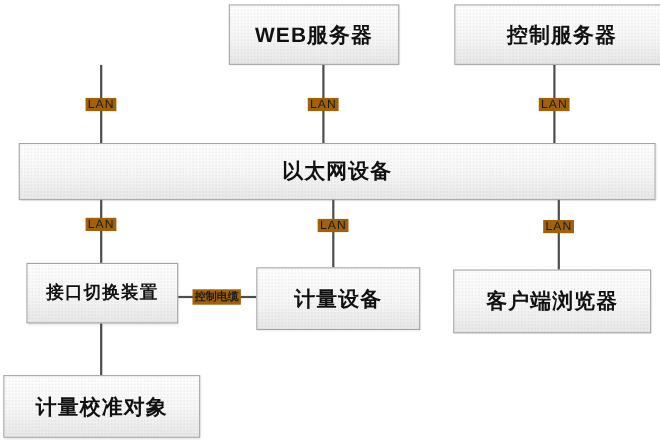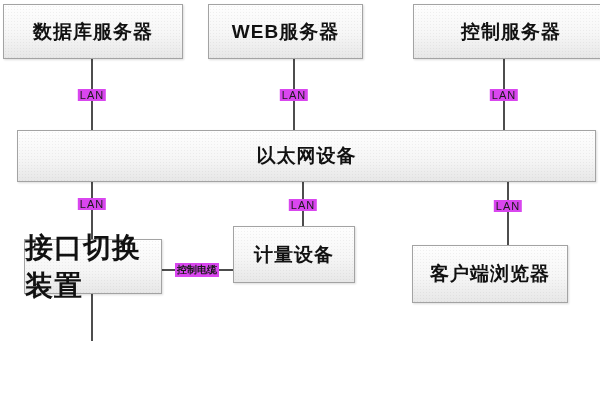"数据库服务器" div.node { html: <div> <span>数据库服务器</span> </div> -> none }
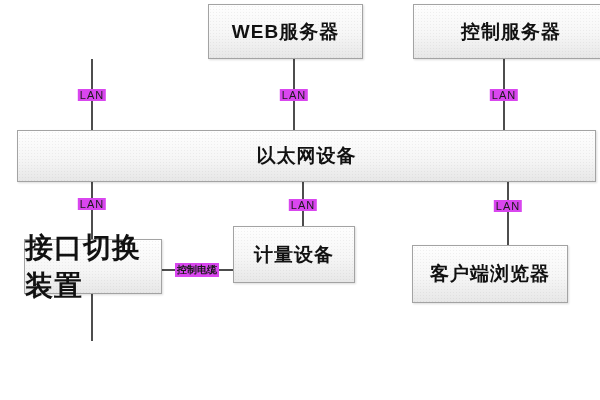"LAN" .edge-label { background: #d946ef -> #a16207 }
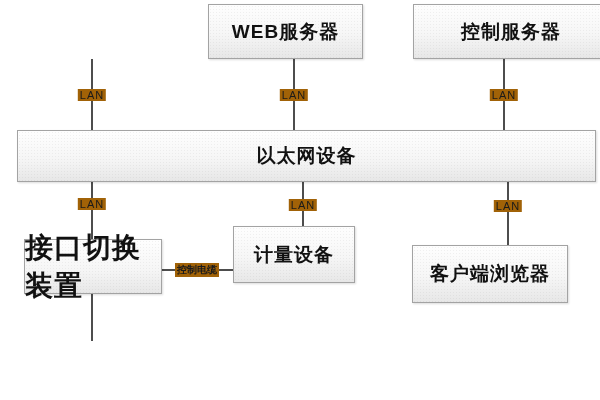"接口切换装置" #n-sw { font-size: 28px -> 16px }
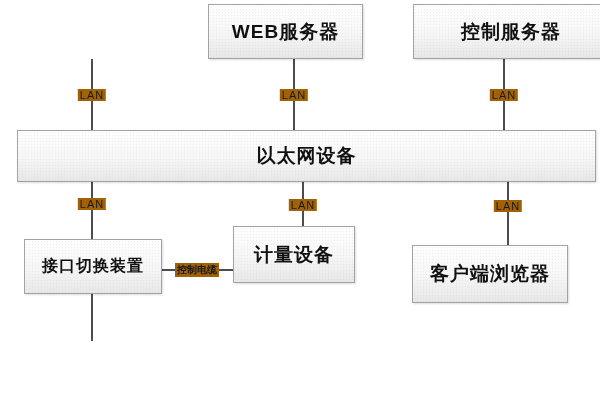"计量设备" #n-meter { top: 226px -> 243px; width: 122px -> 149px }
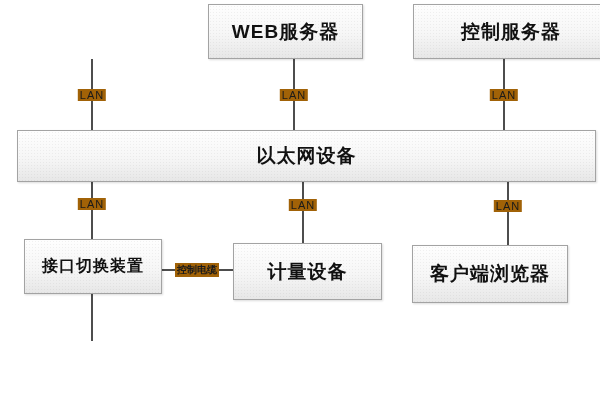"客户端浏览器" #n-browser { width: 156px -> 180px }
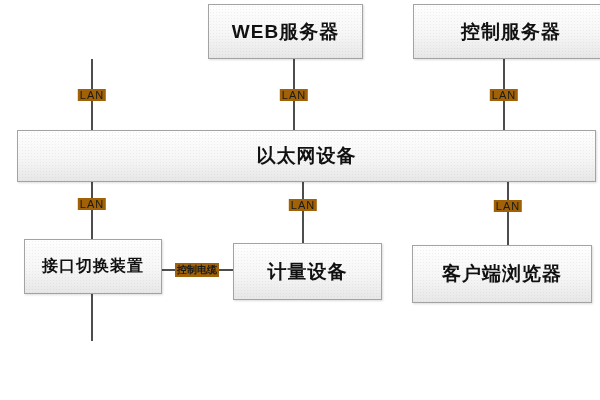"计量校准对象" div.node { html: none -> <div> <span>计量校准对象</span> </div> }
